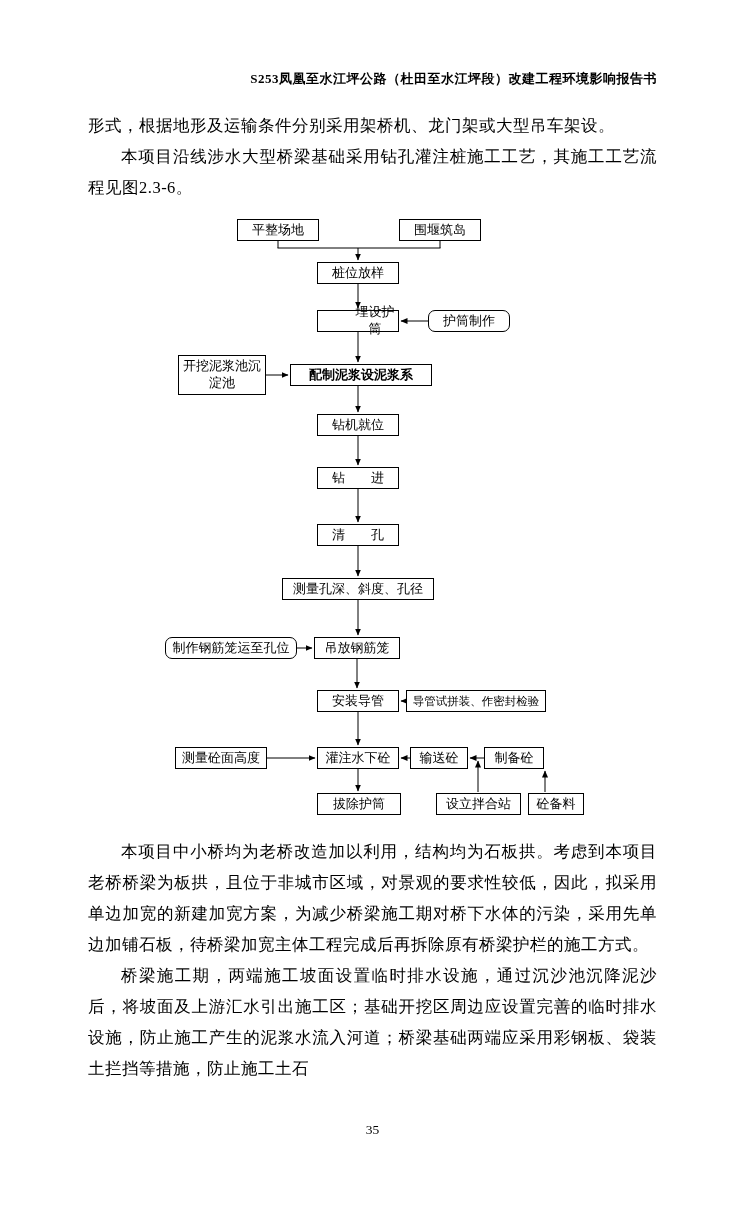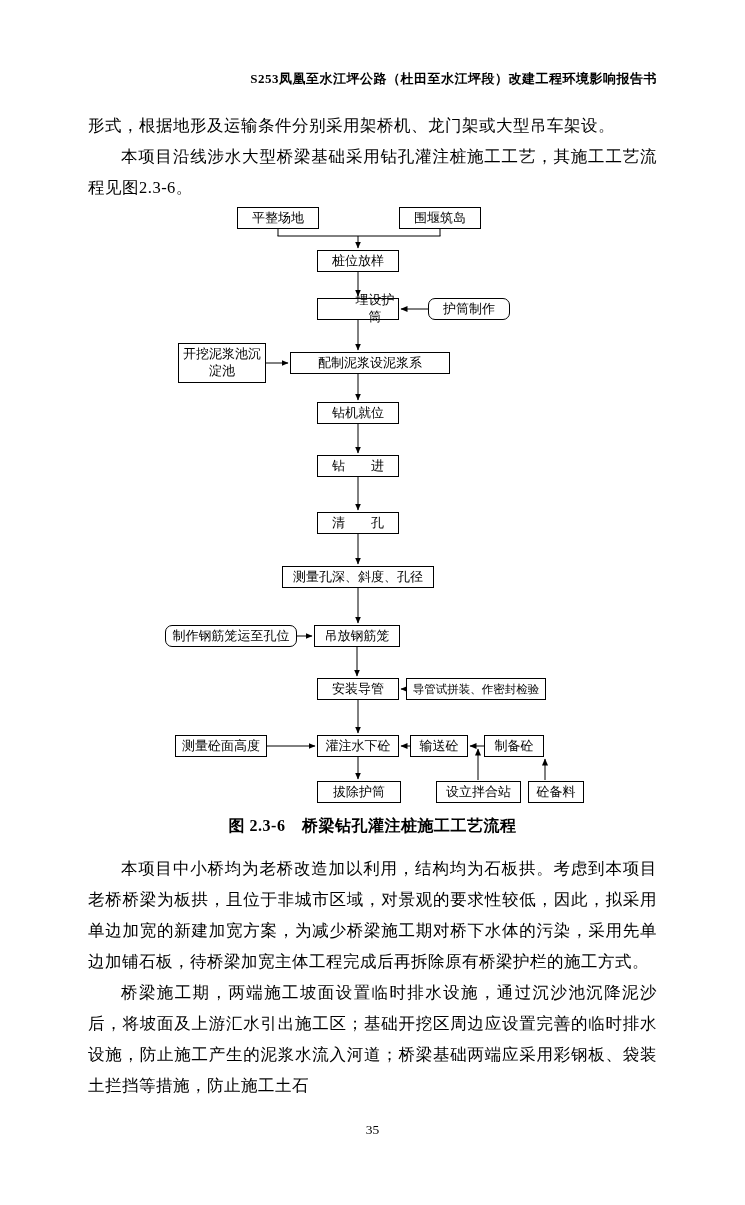"平整场地" .flowchart { margin-top: none -> 12px }
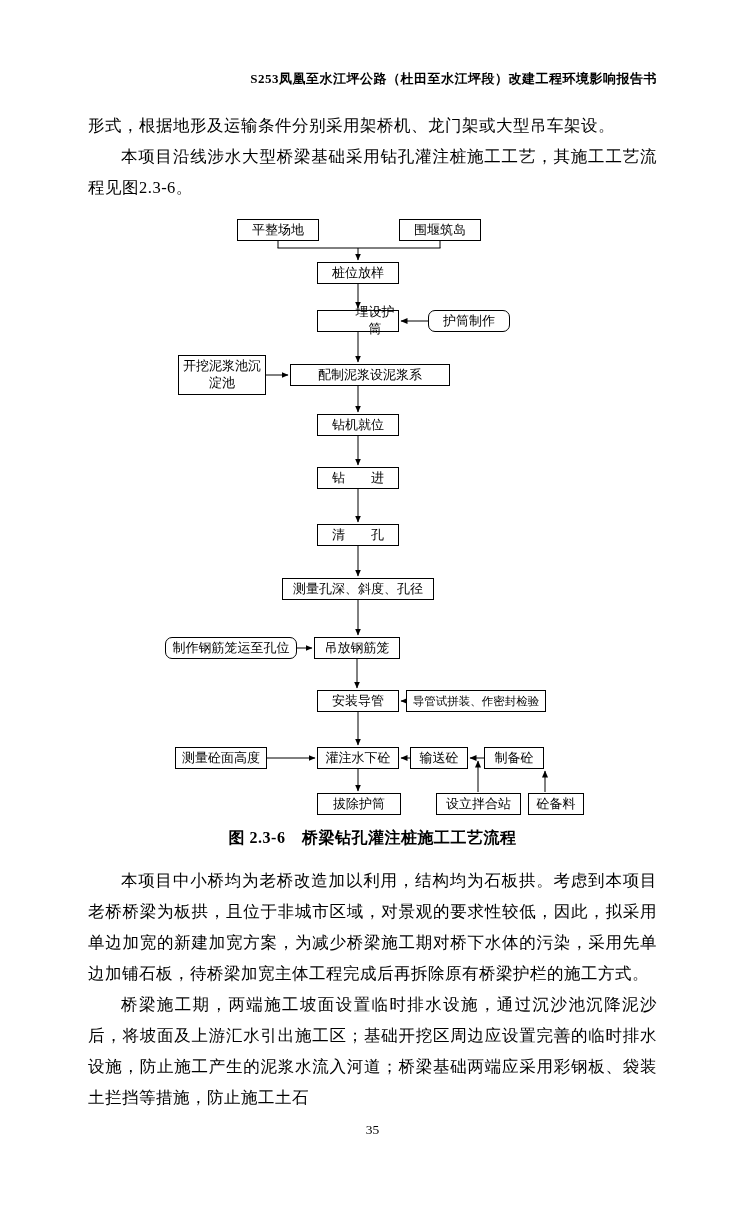"配制泥浆设泥浆系" div.flow-node { font-weight: none -> bold; width: 160px -> 142px }
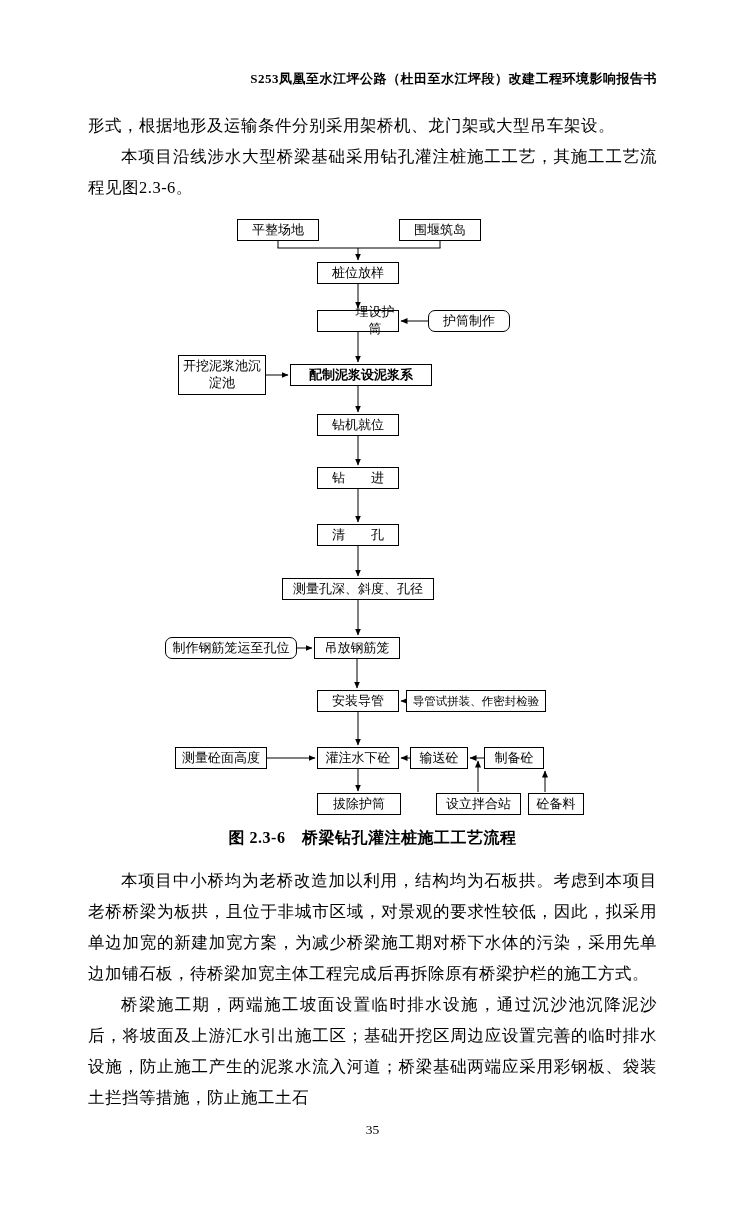"图 2.3-6 桥梁钻孔灌注桩施工工艺流程" div.fig-caption { html: <div>图 2.3-6 桥梁钻孔灌注桩施工工艺流程</div> -> none }
